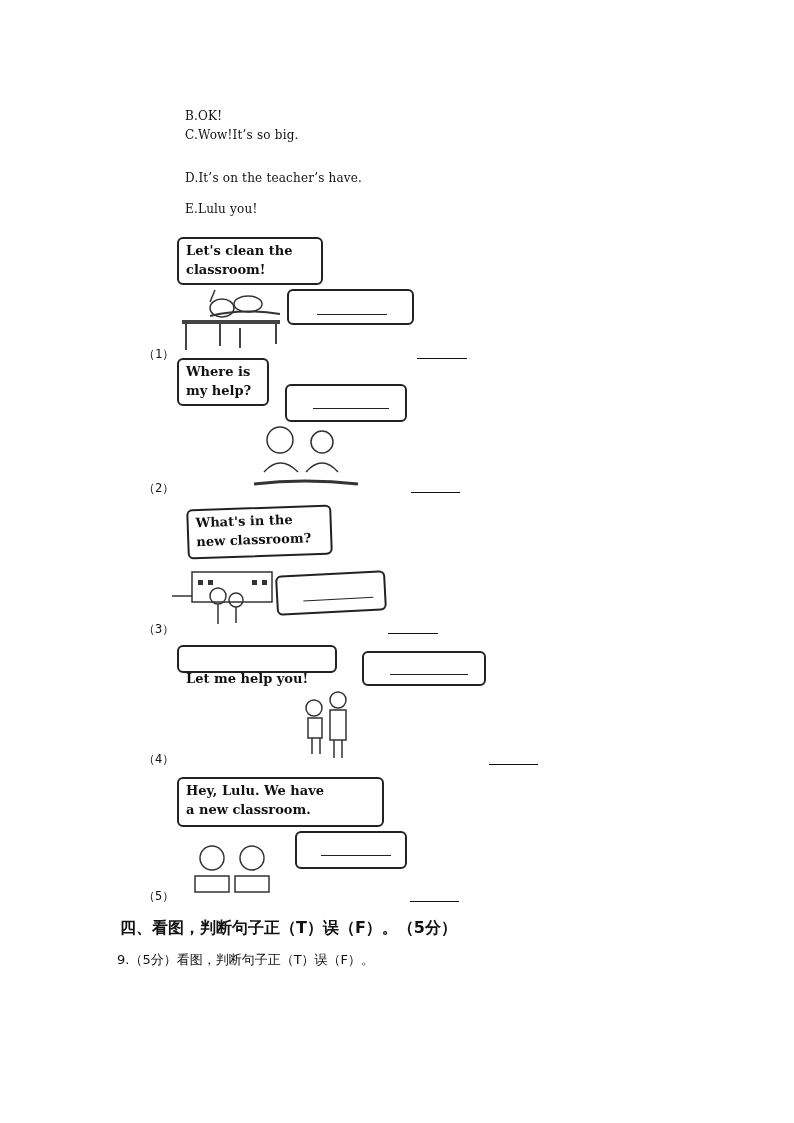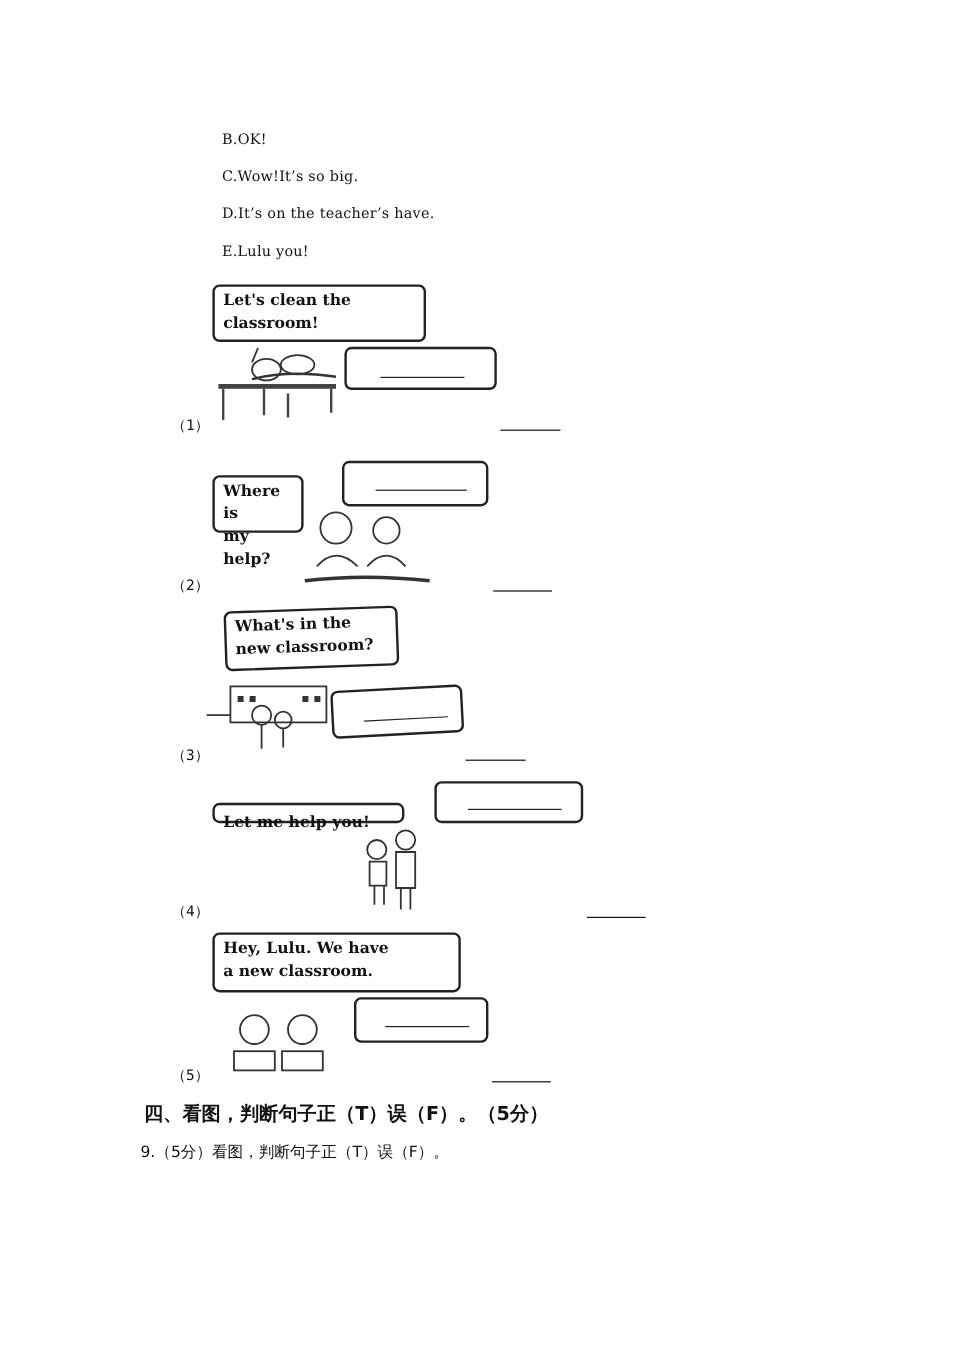"C.Wow!It’s so big." div.opt { top: 140px -> 128px }
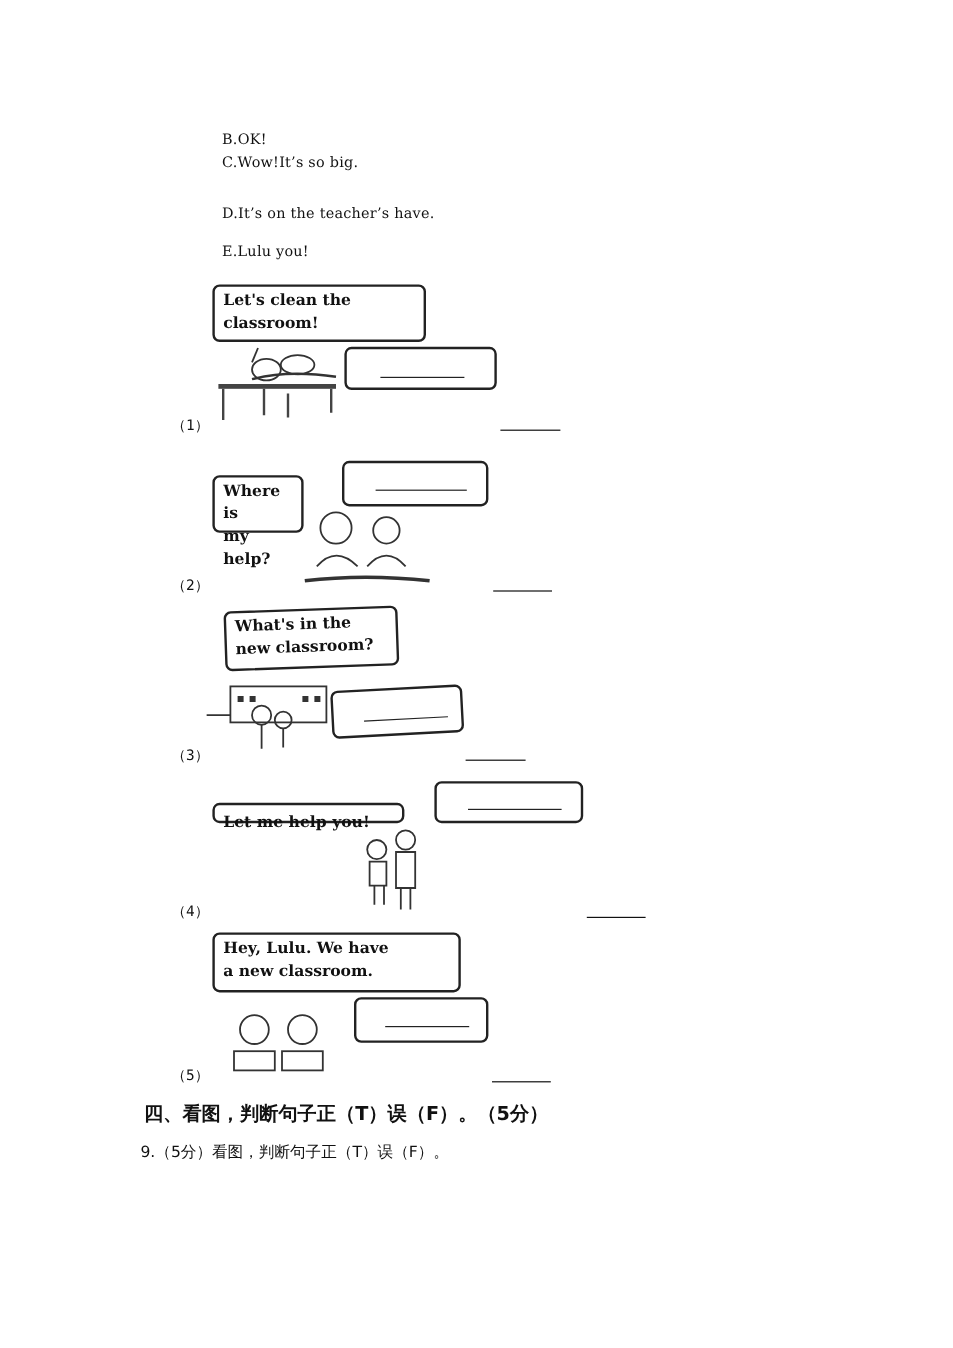"Let's clean the" div.bubble { width: 178px -> 146px }
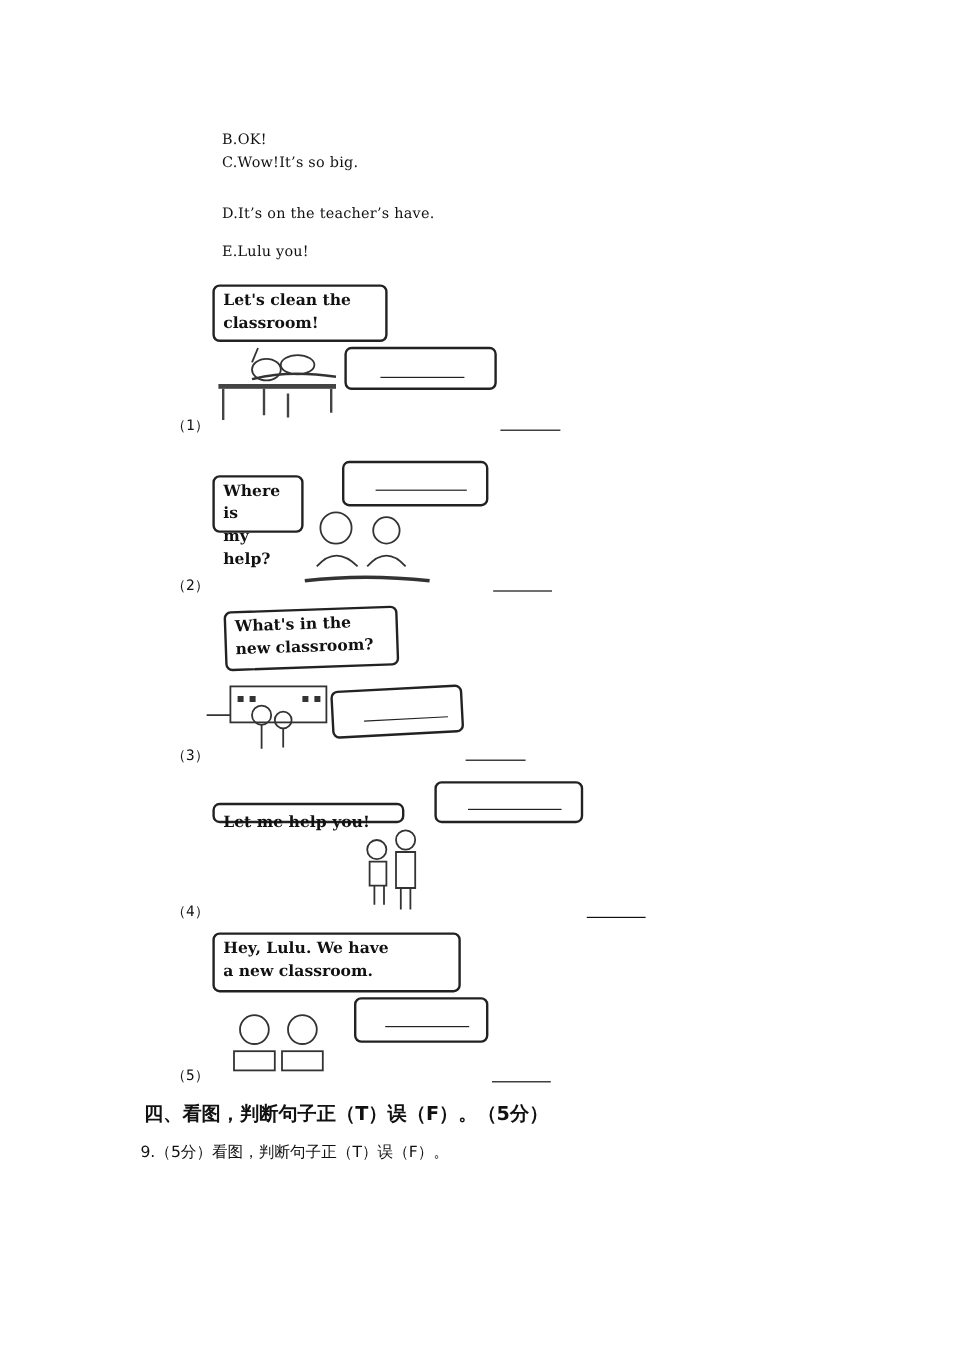"Where is" div.bubble { top: 396px -> 358px; width: 76px -> 92px }
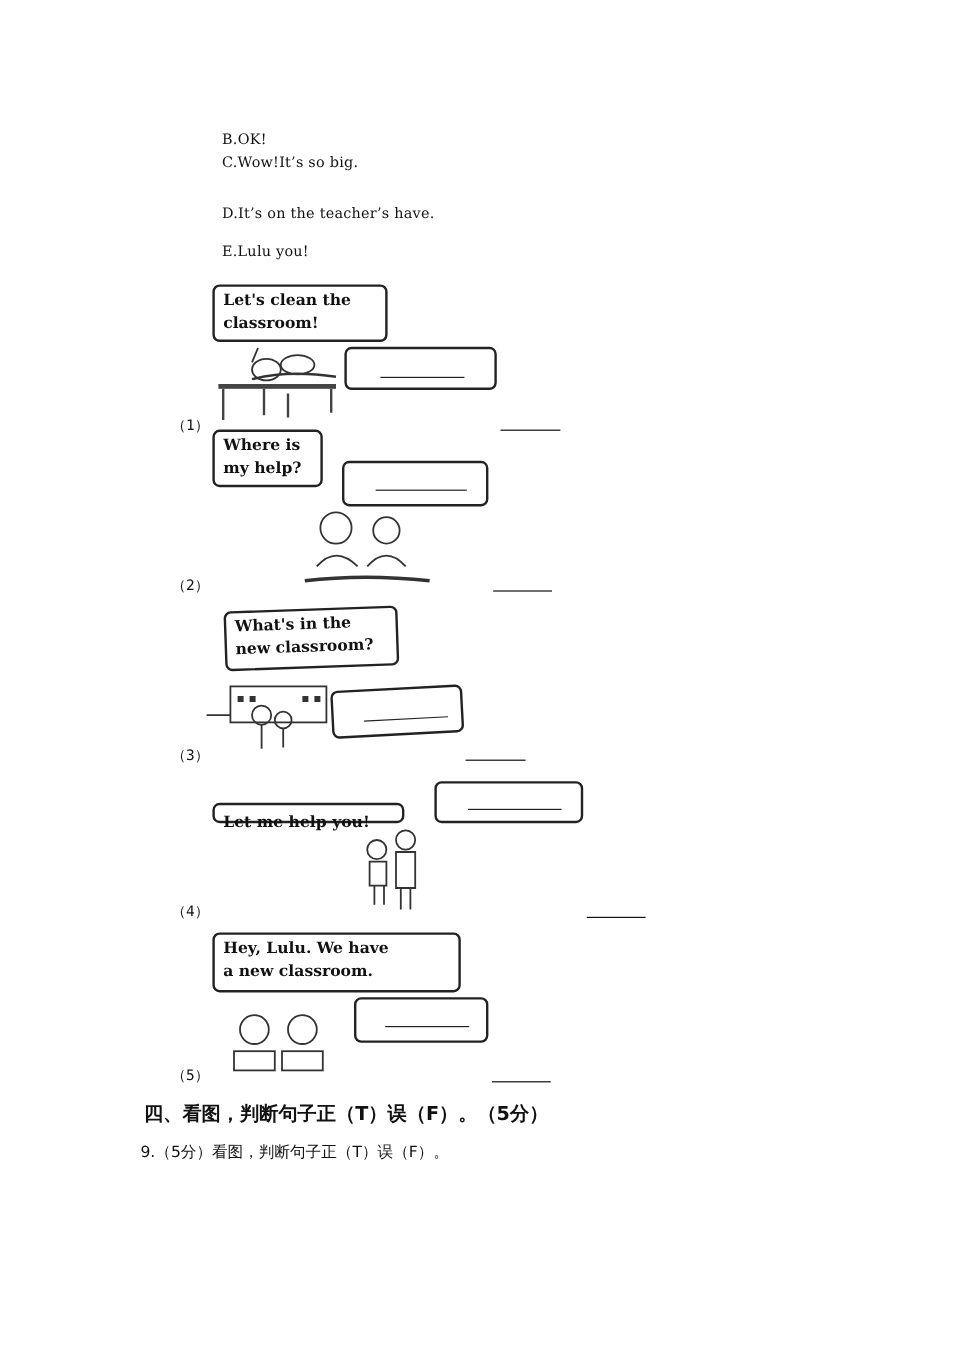"Let me help you!" div.bubble { padding-top: 5px -> 22px; top: 669px -> 645px }
